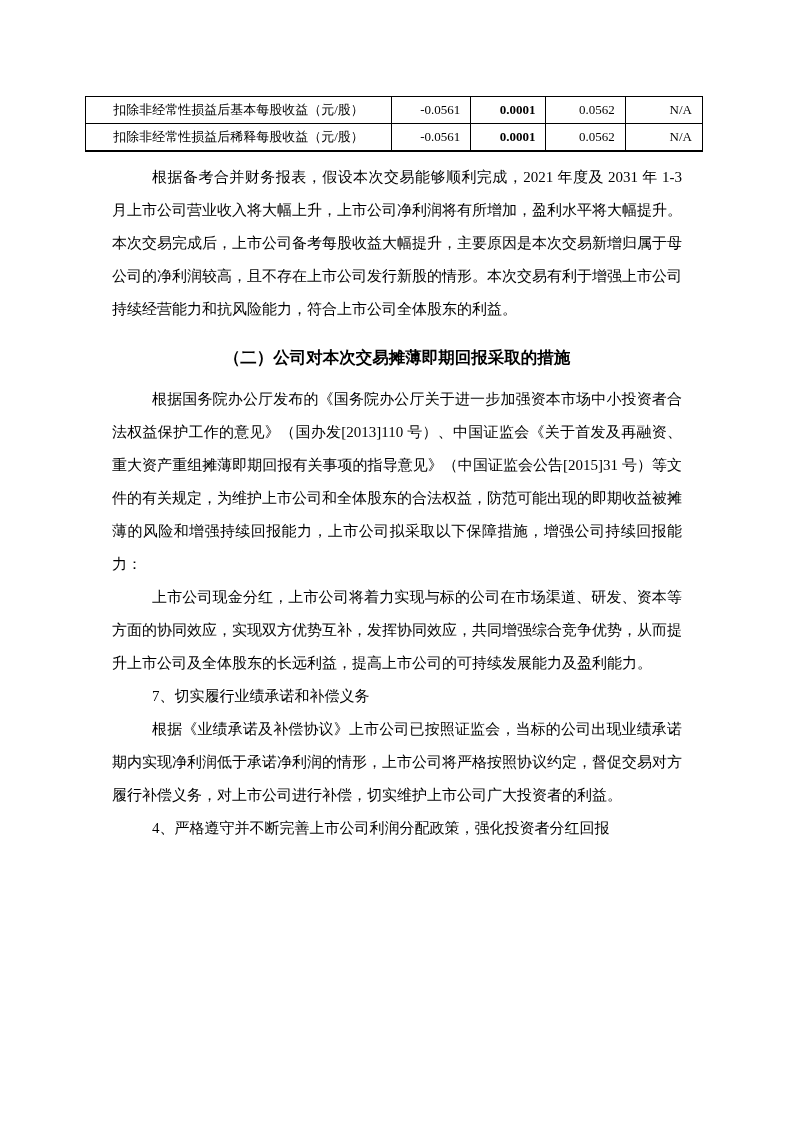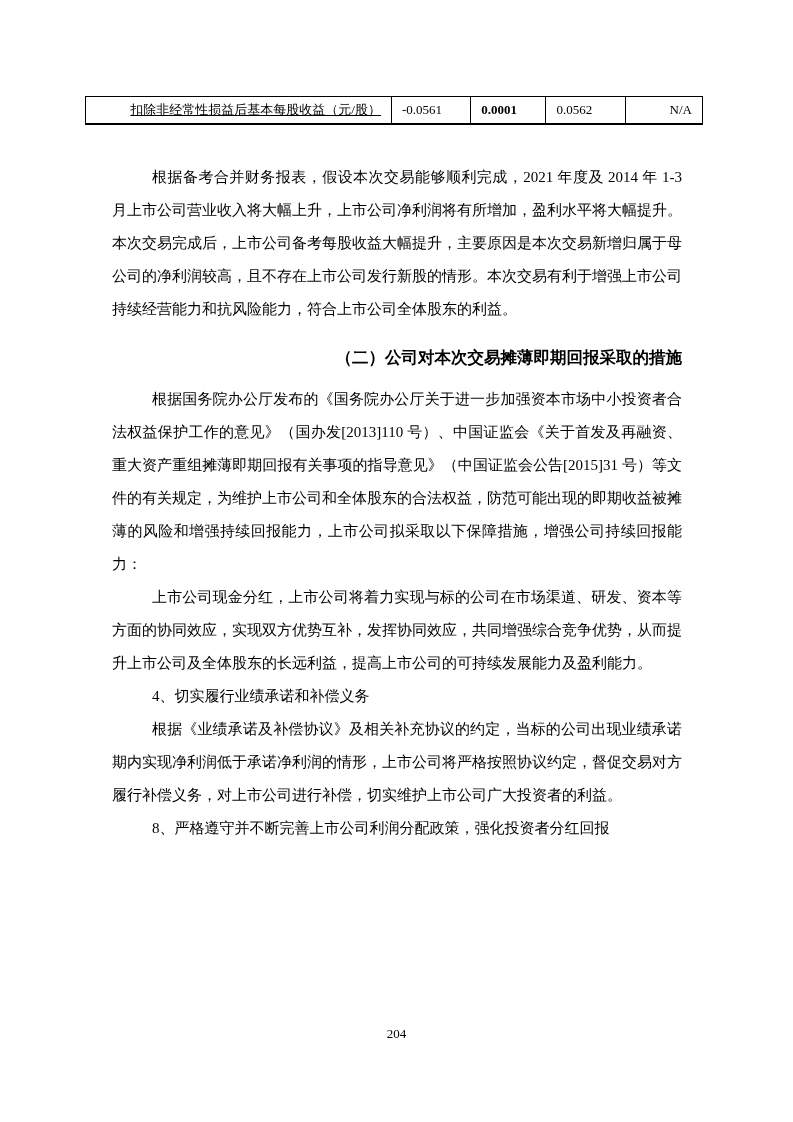"扣除非经常性损益后基本每股收益（元/股）" td.cell-label { text-align: right -> center; text-decoration: underline -> none }
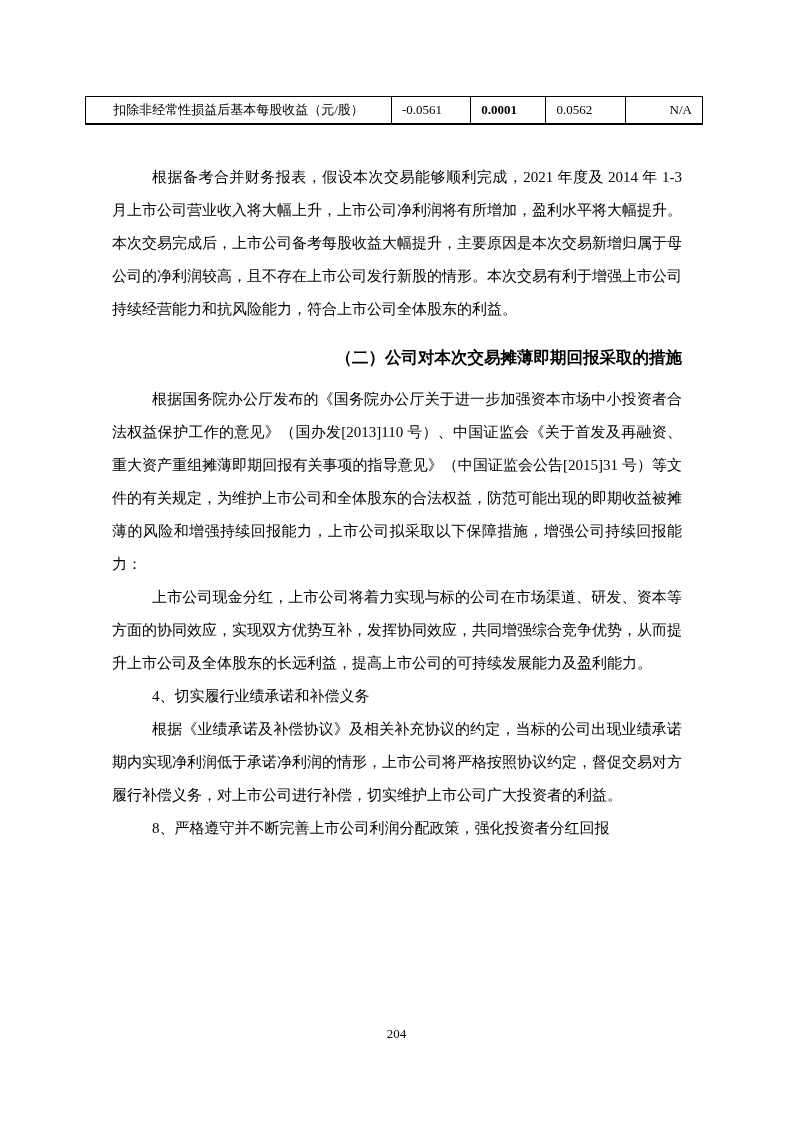"-0.0561" td.cell-num { text-align: none -> right }
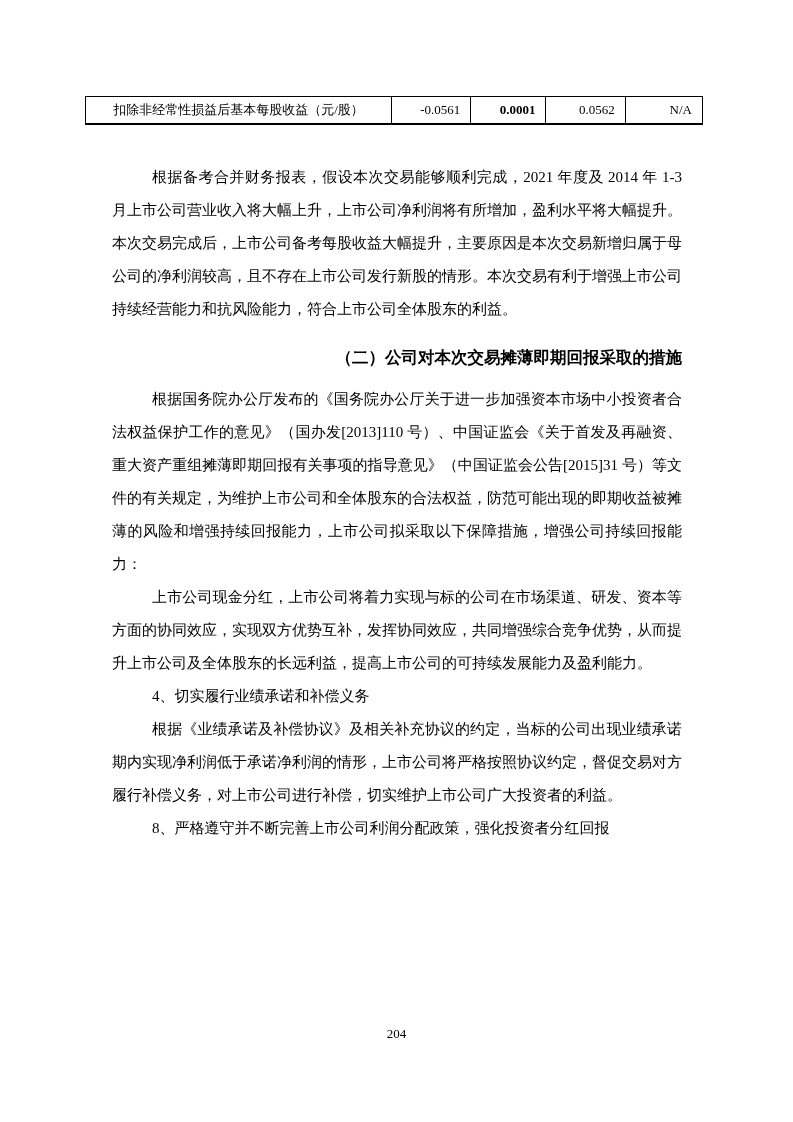"扣除非经常性损益后稀释每股收益（元/股）" tr { html: none -> <tr> <td>扣除非经常性损益后稀释每股收益（元/股）</td> <td>-0.0561</td> <td>0.0001</td> <td>0.0562</td> <td>N/A</td> </tr> }
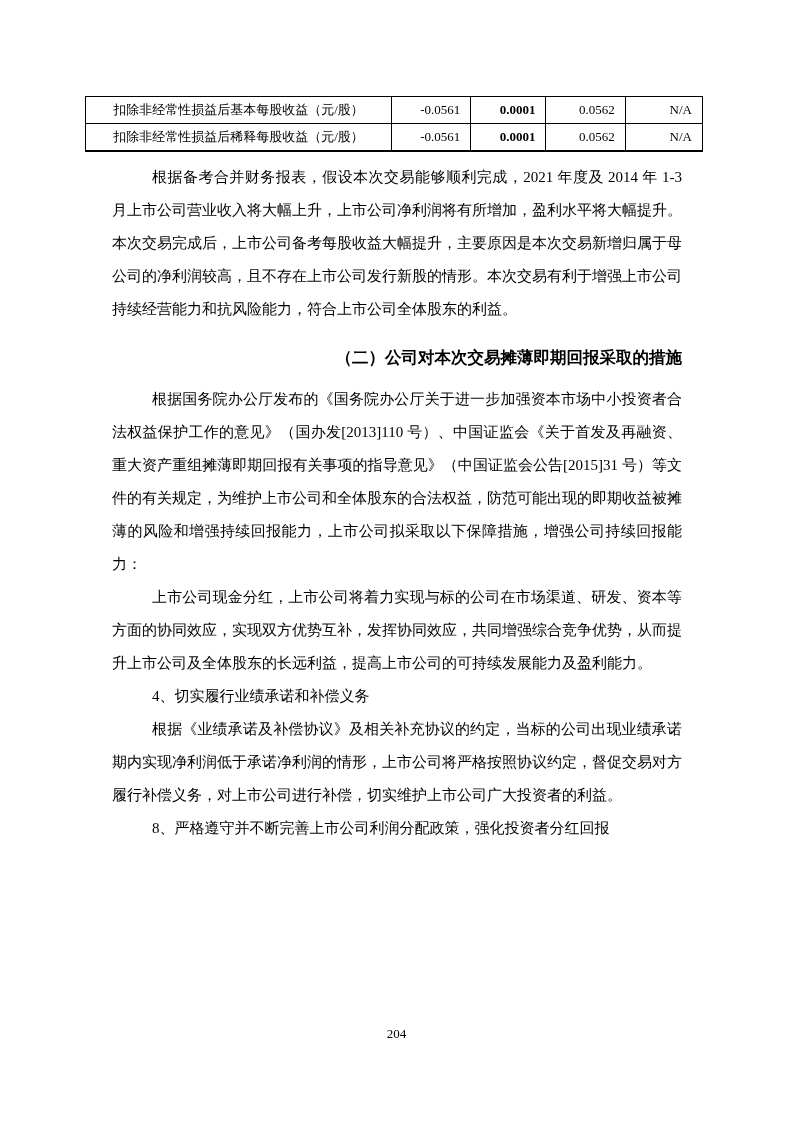"根据备考合并财务报表，假设本次交易能够顺利完成，2021 年度及 2014 年" p.para { text: 2014 -> 2031 }
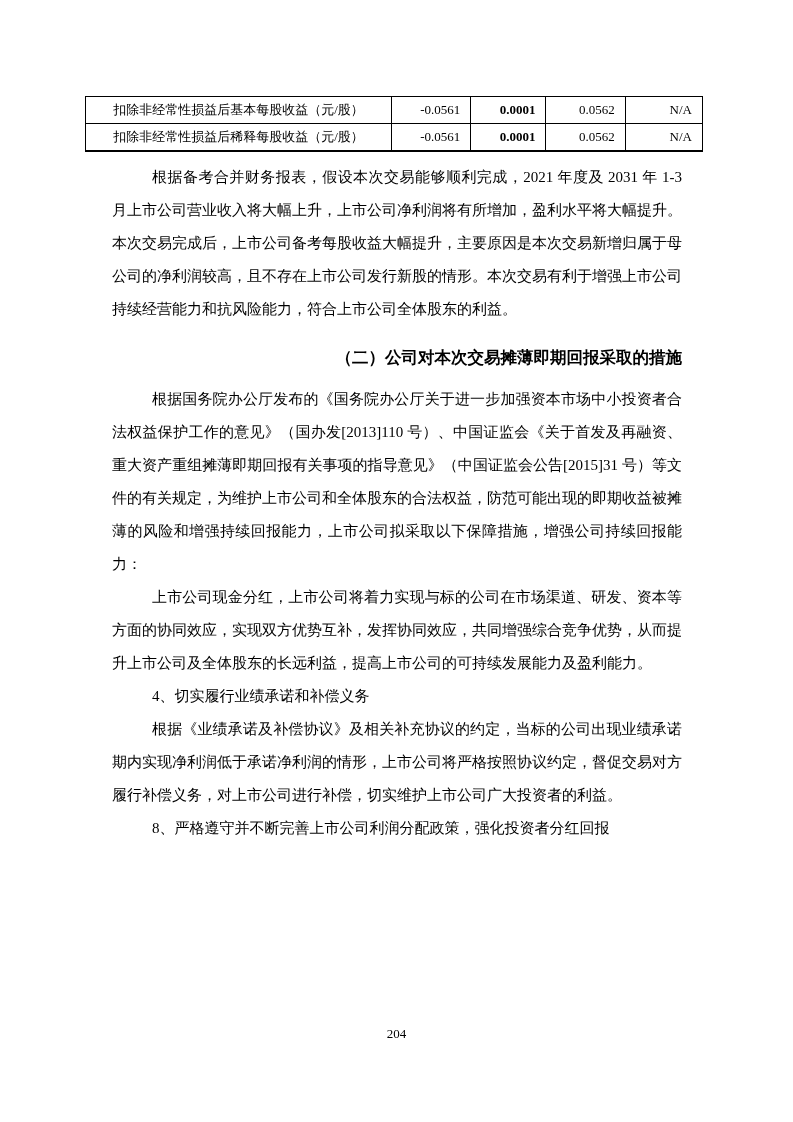"（二）公司对本次交易摊薄即期回报采取的措施" h2.section-heading { text-align: right -> center }
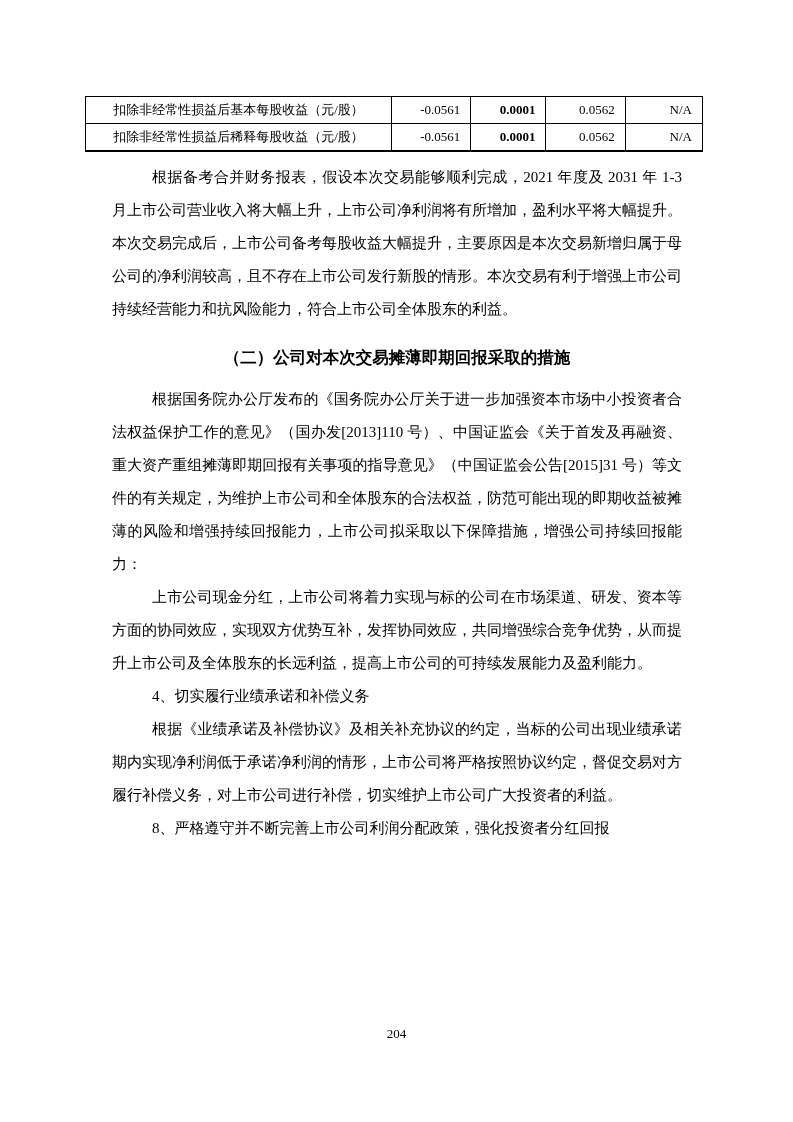"4、切实履行业绩承诺和补偿义务" p.item { text: 4 -> 7 }
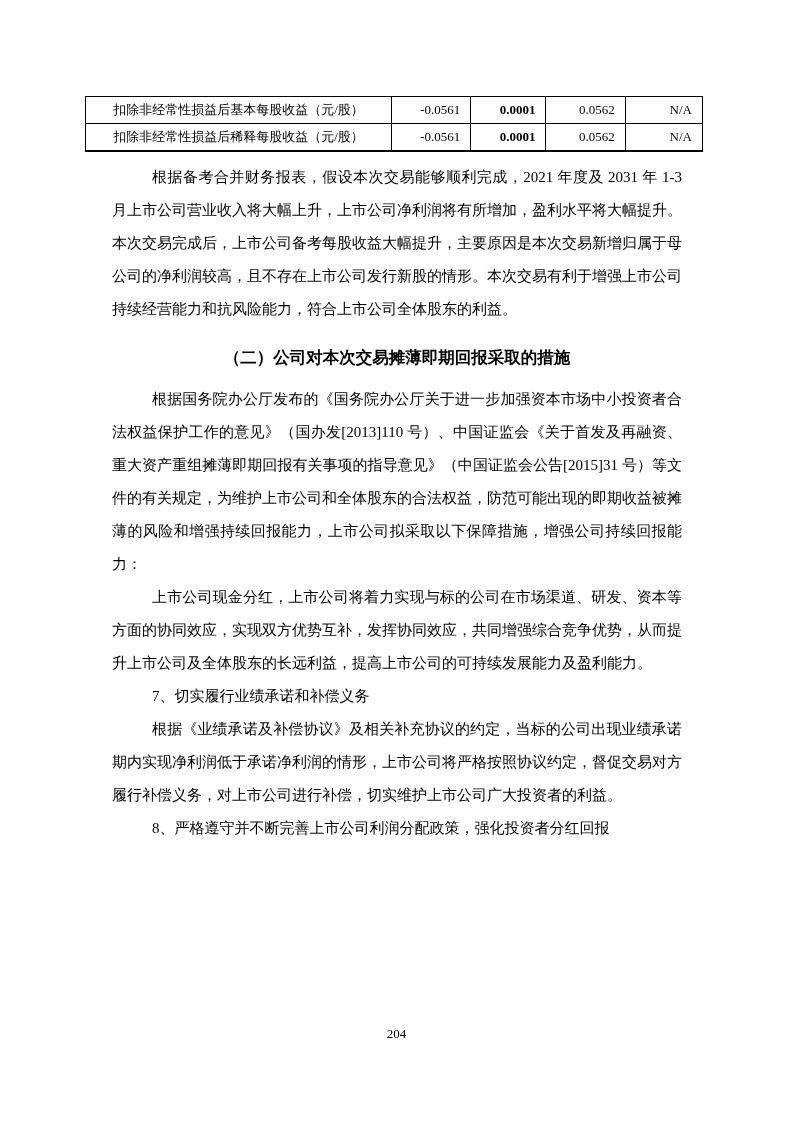"根据《业绩承诺及补偿协议》及相关补充协议的约定，当标的公司出现业绩承诺期内实现净" p.para { text: 及相关补充协议的约定 -> 上市公司已按照证监会 }
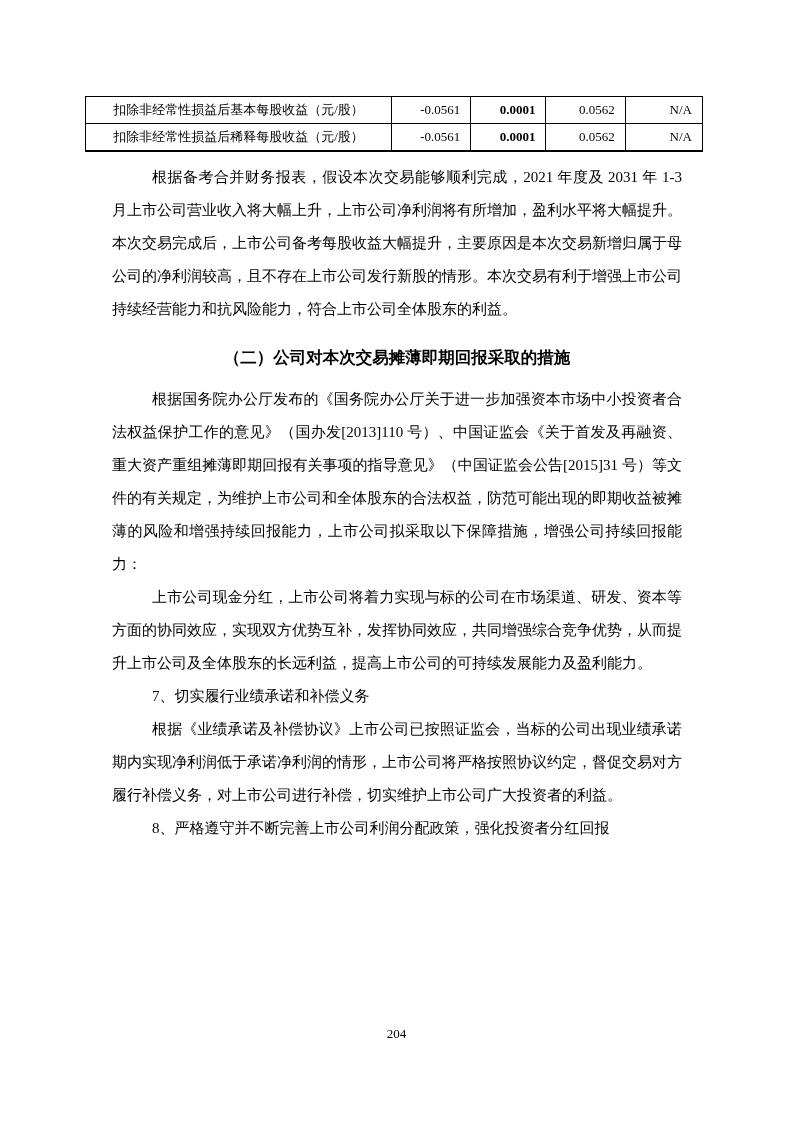"8、严格遵守并不断完善上市公司利润分配政策，强化投资者分红回报" p.item { text: 8 -> 4 }
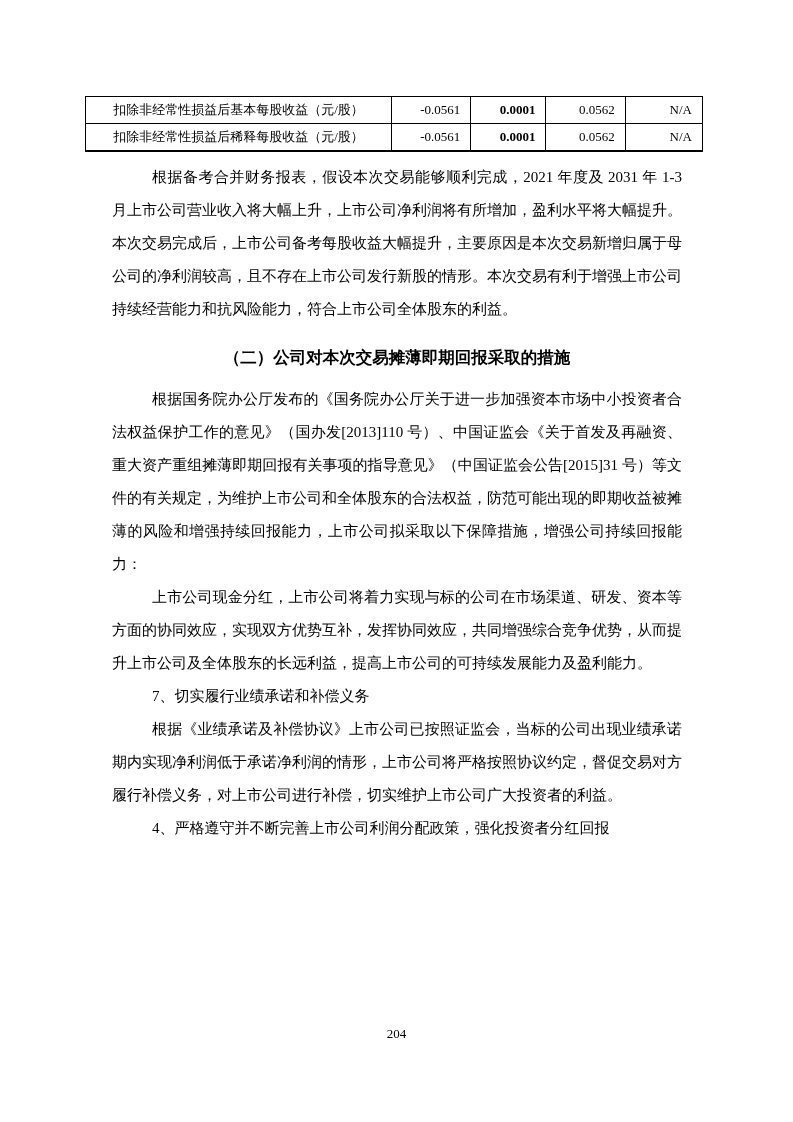"204" div.page-number { html: <div>204</div> -> none }
